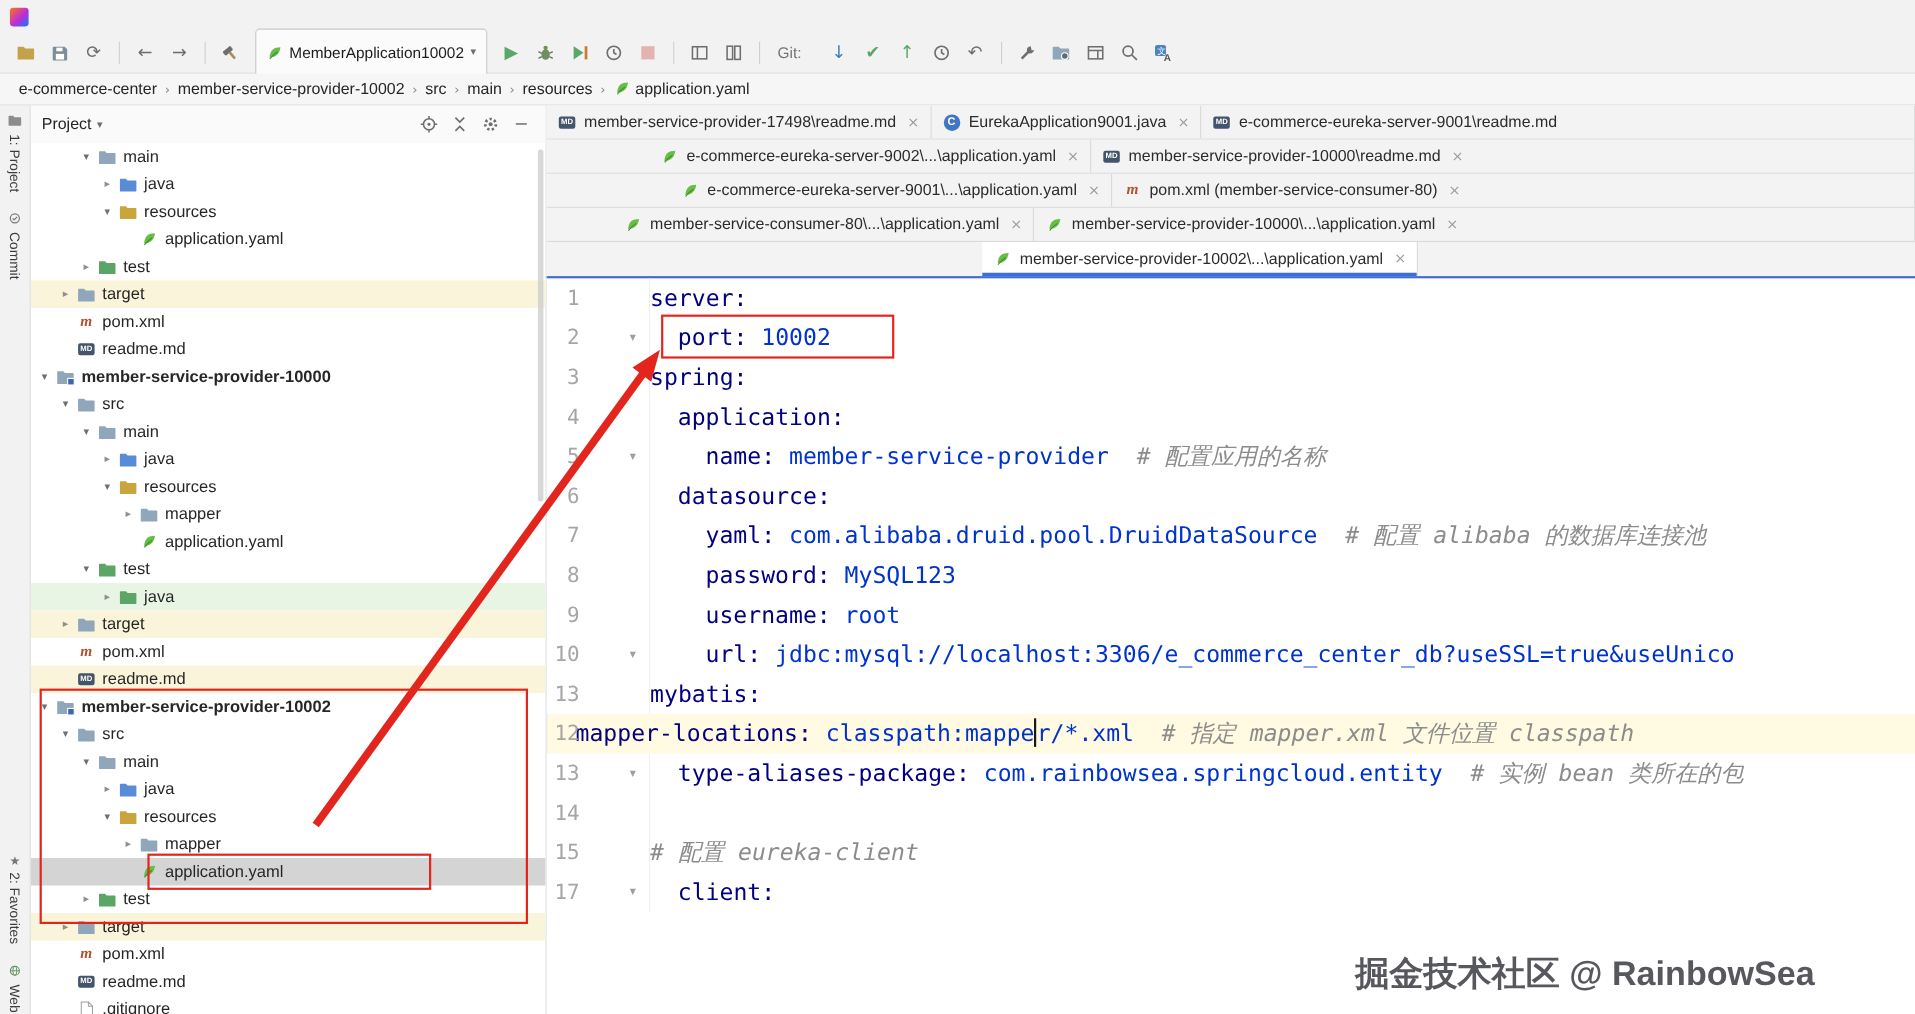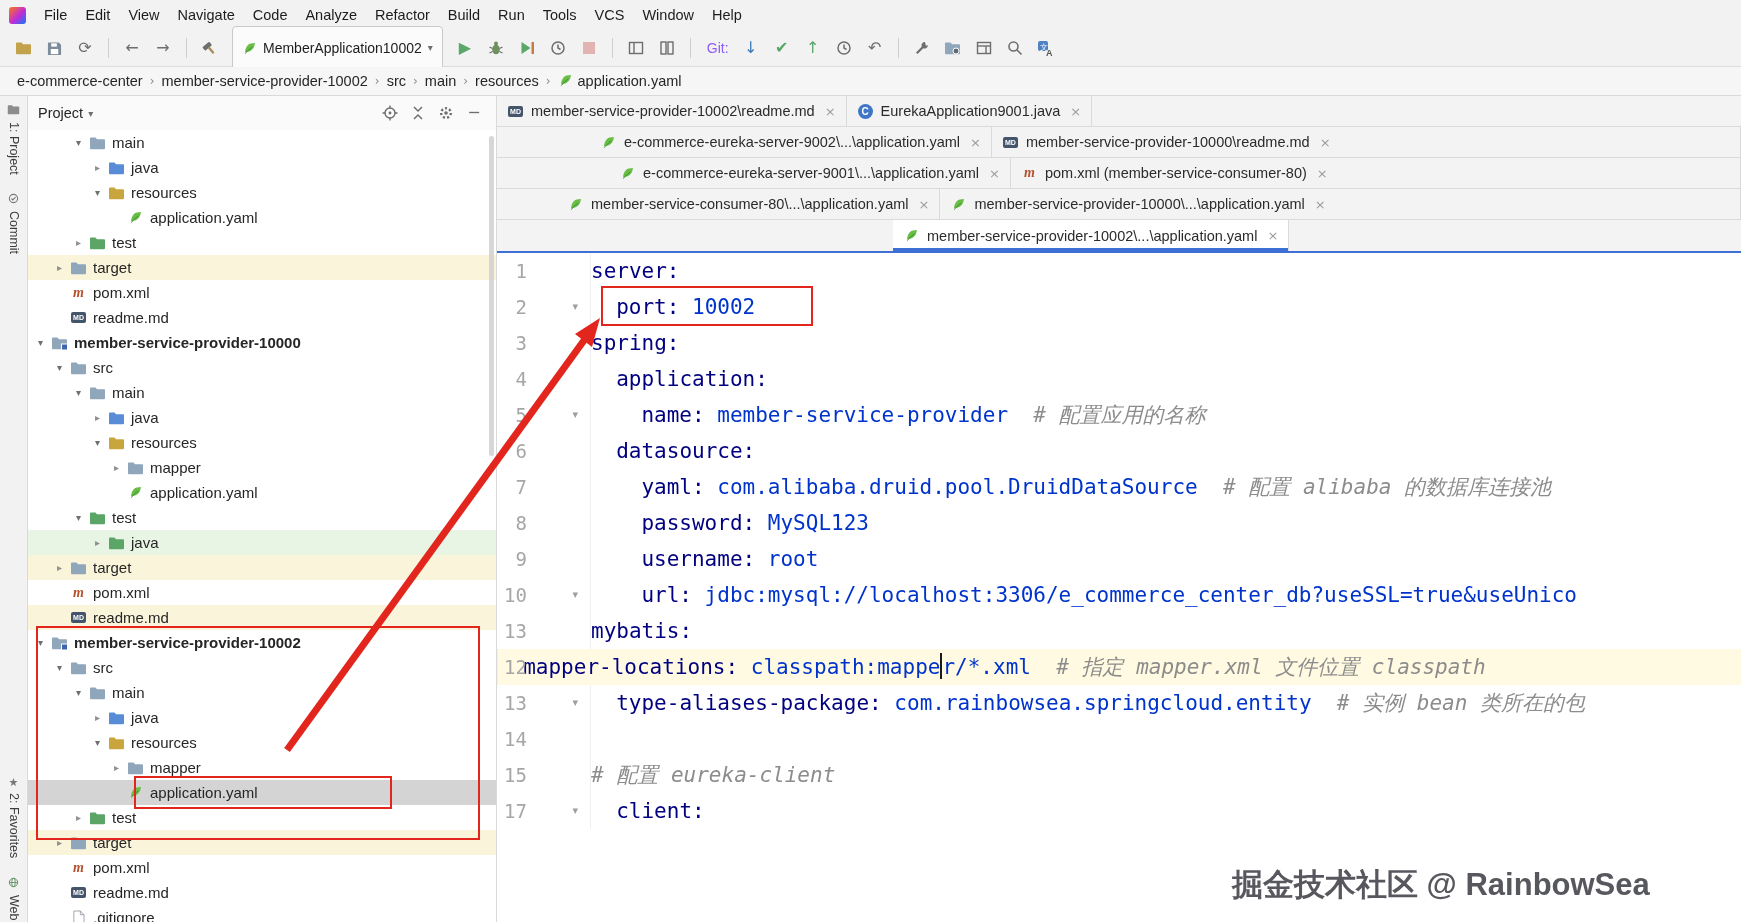"File" nav.menubar { html: <nav> <span>File</span> <span>Edit</span> <span>View</span> <span>Navigate</span> <span>Code</span> <span>Analyze</span> <span>Refactor</span> <span>Build</span> <span>Run</span> <span>Tools</span> <span>VCS</span> <span>Window</span> <span>Help</span> </nav> -> none }
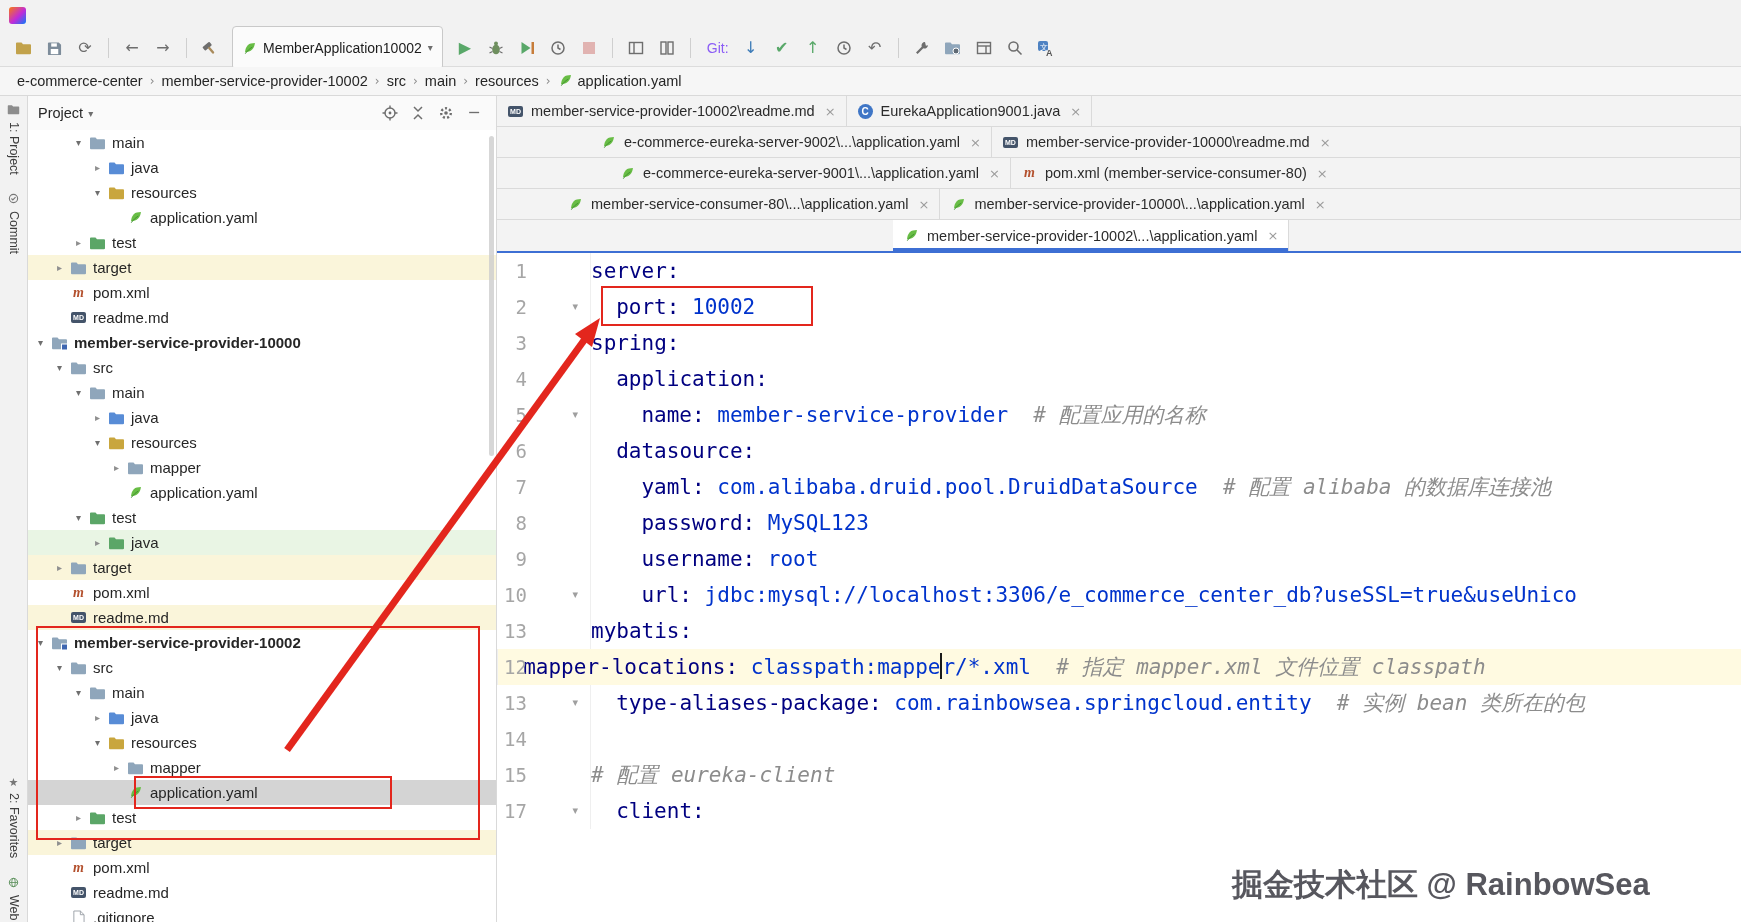"Git:" .git-label { color: #8b5cf6 -> #737373; margin: 0 4px 0 6px -> 0 16px 0 6px }
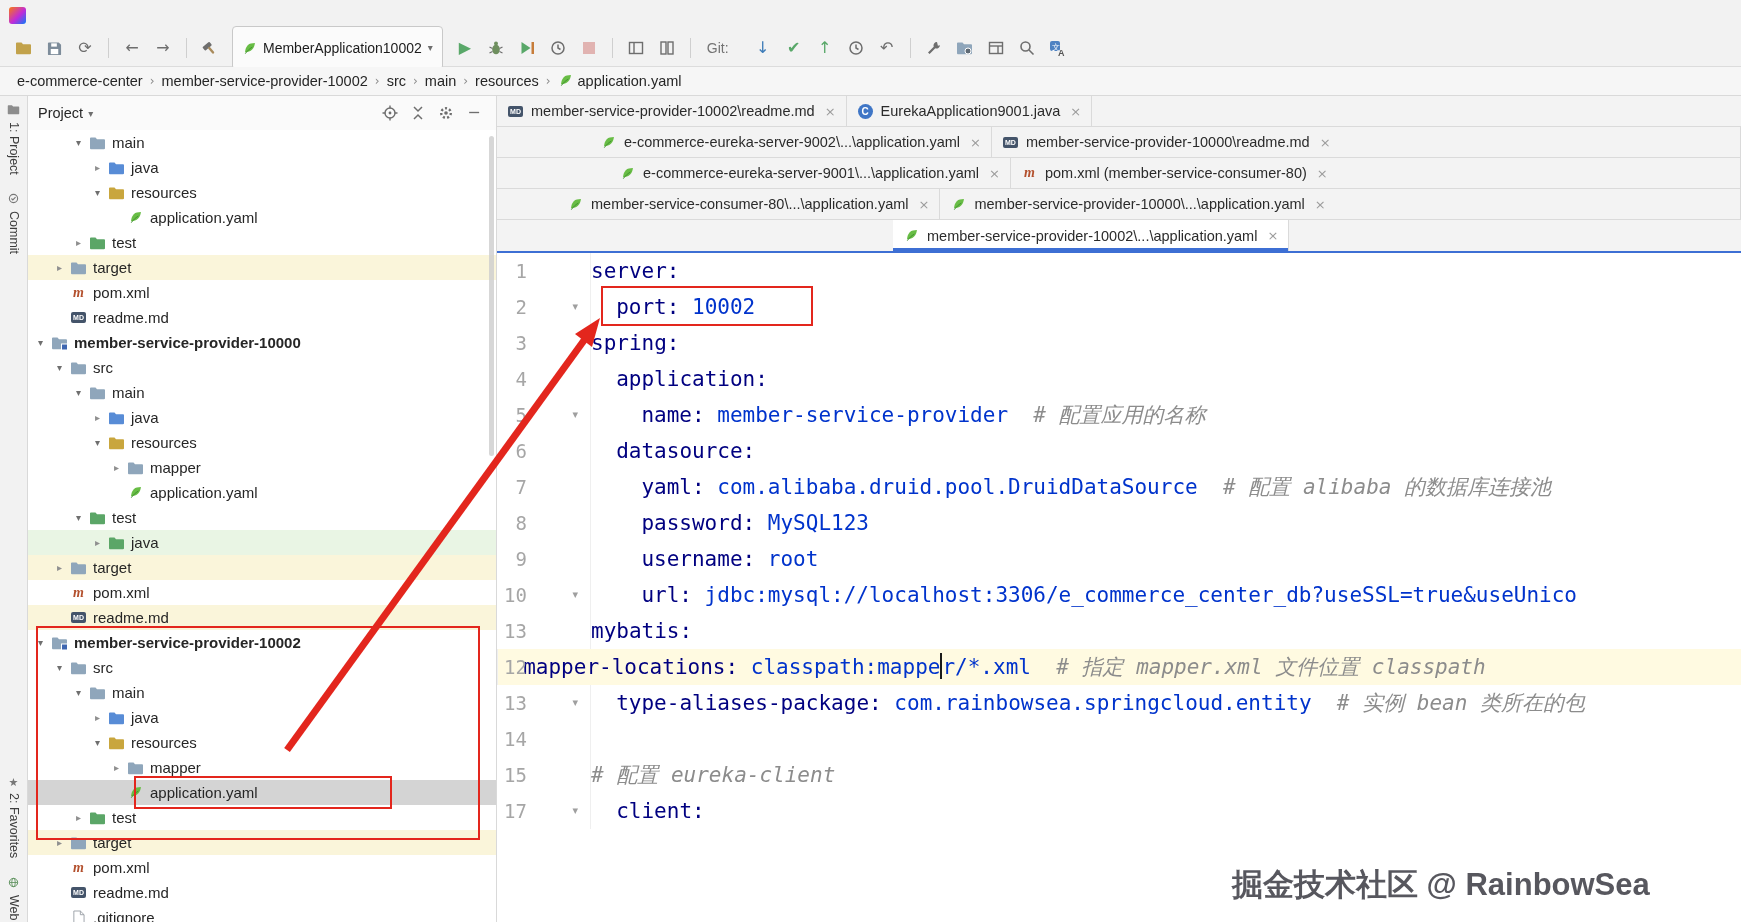"member-service-provider-10002\readme.md" span.tab-label { text: member-service-provider-10002 -> member-service-provider-17498 }
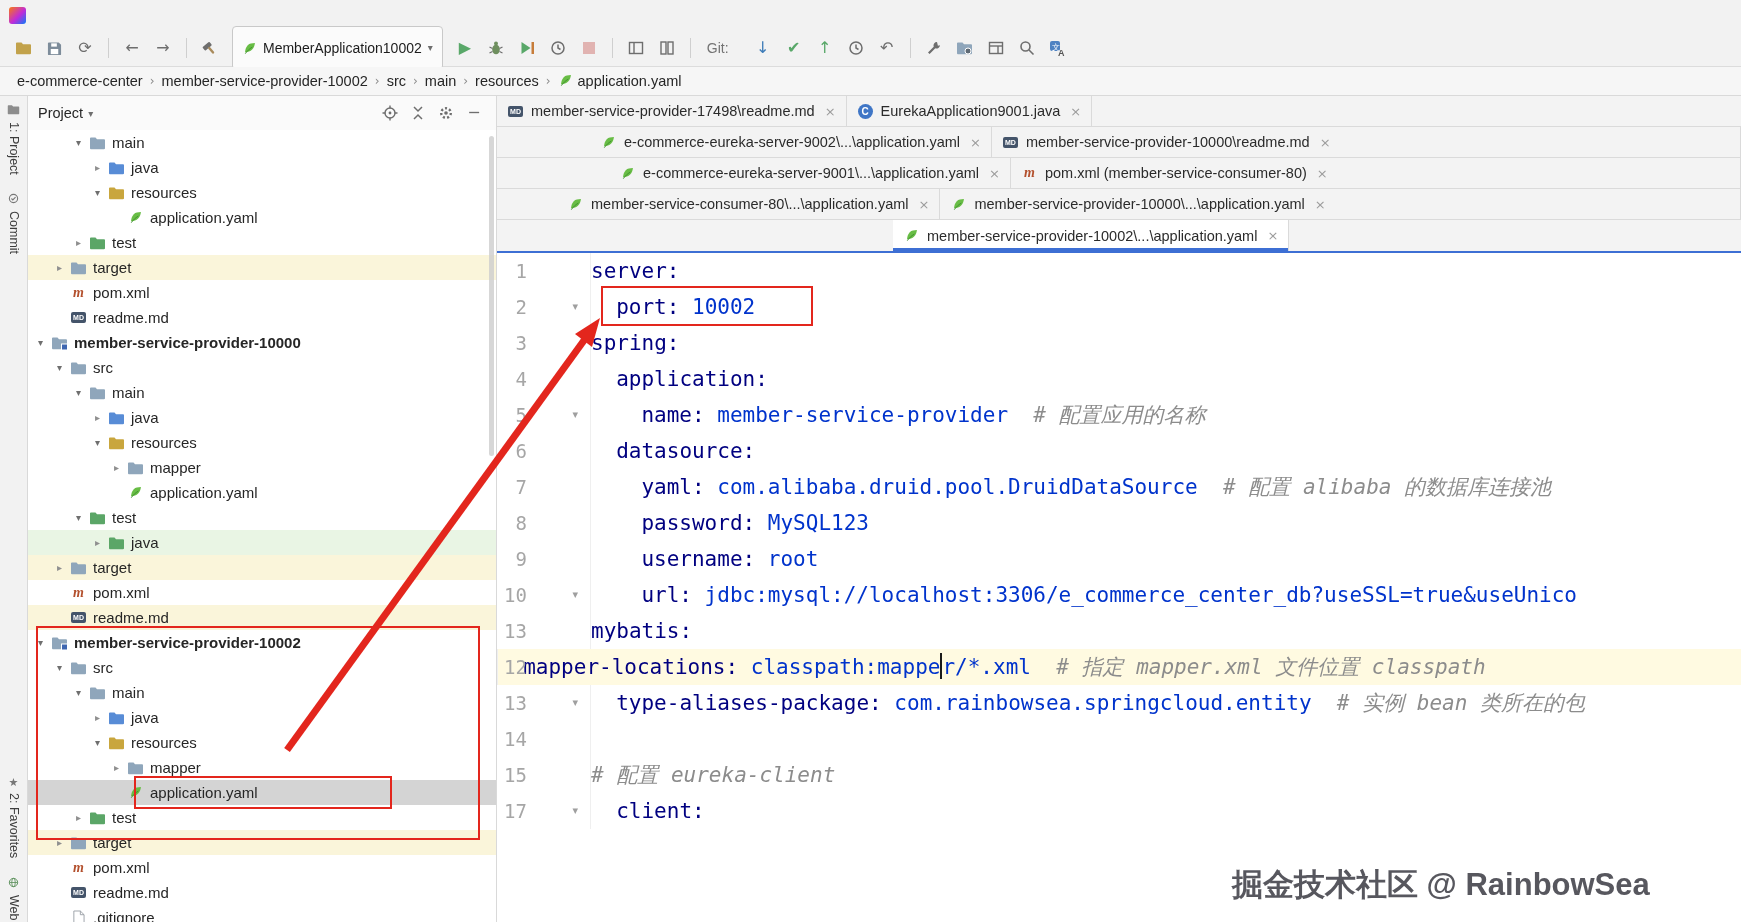"e-commerce-eureka-server-9001\readme.md" div.tab { html: none -> <div> <span> <span>MD</span> </span> <span>e-commerce-eureka-server-9001\readme.md</span> </div> }
